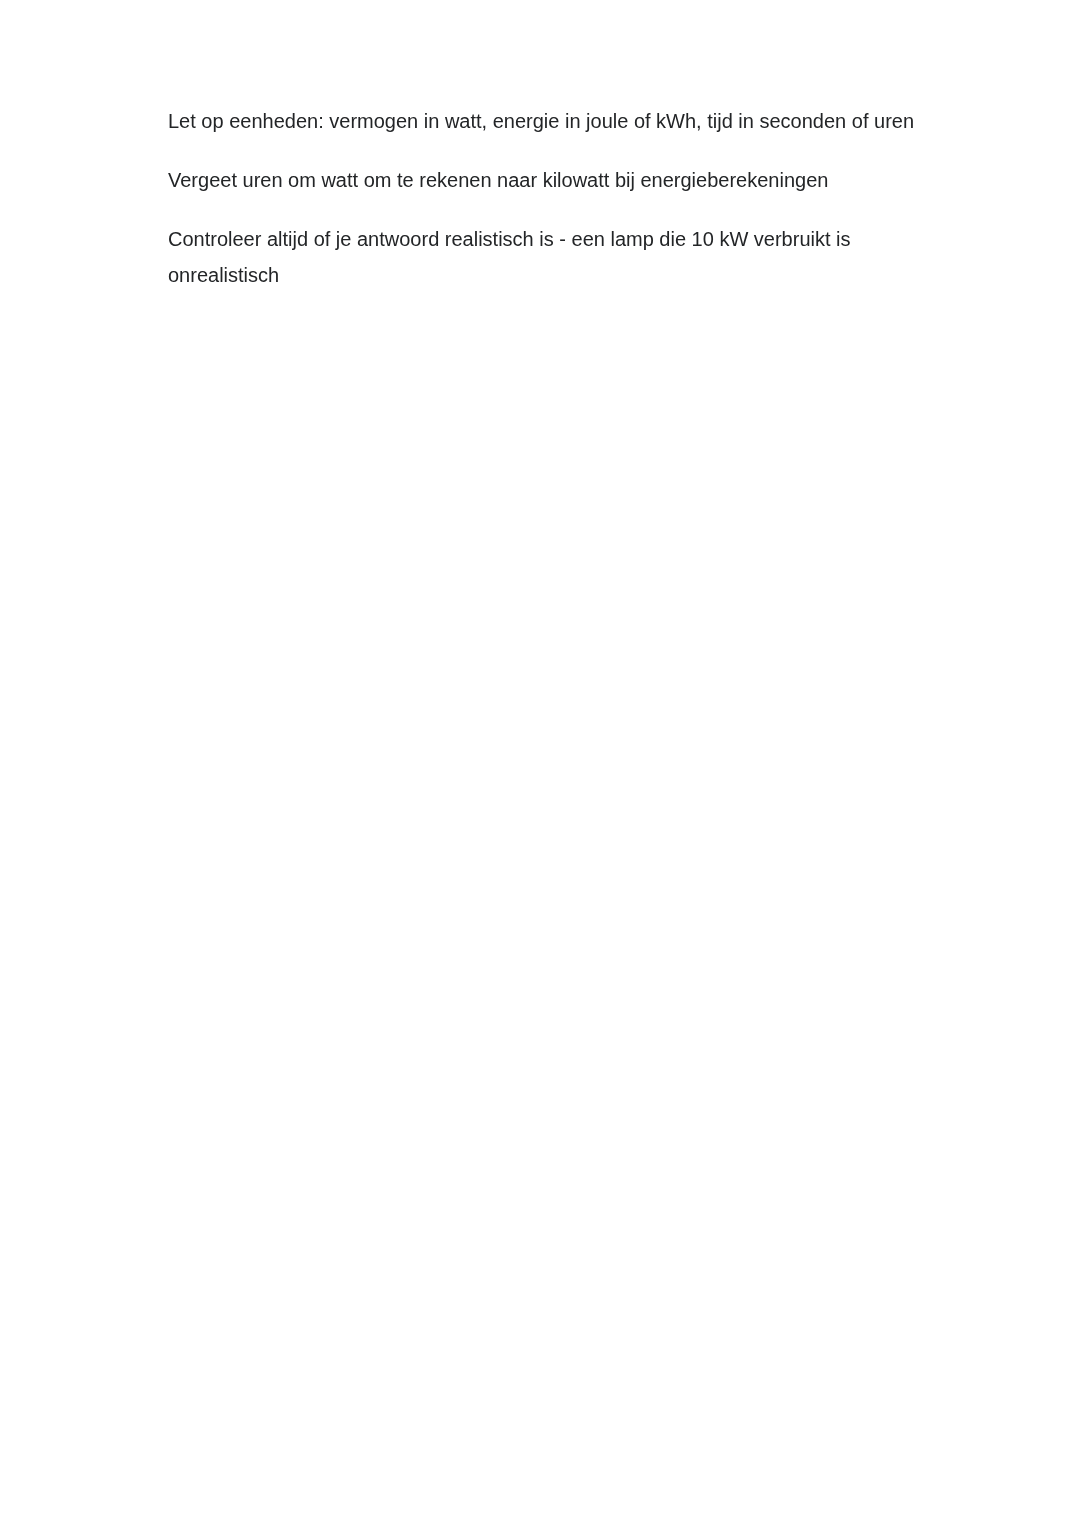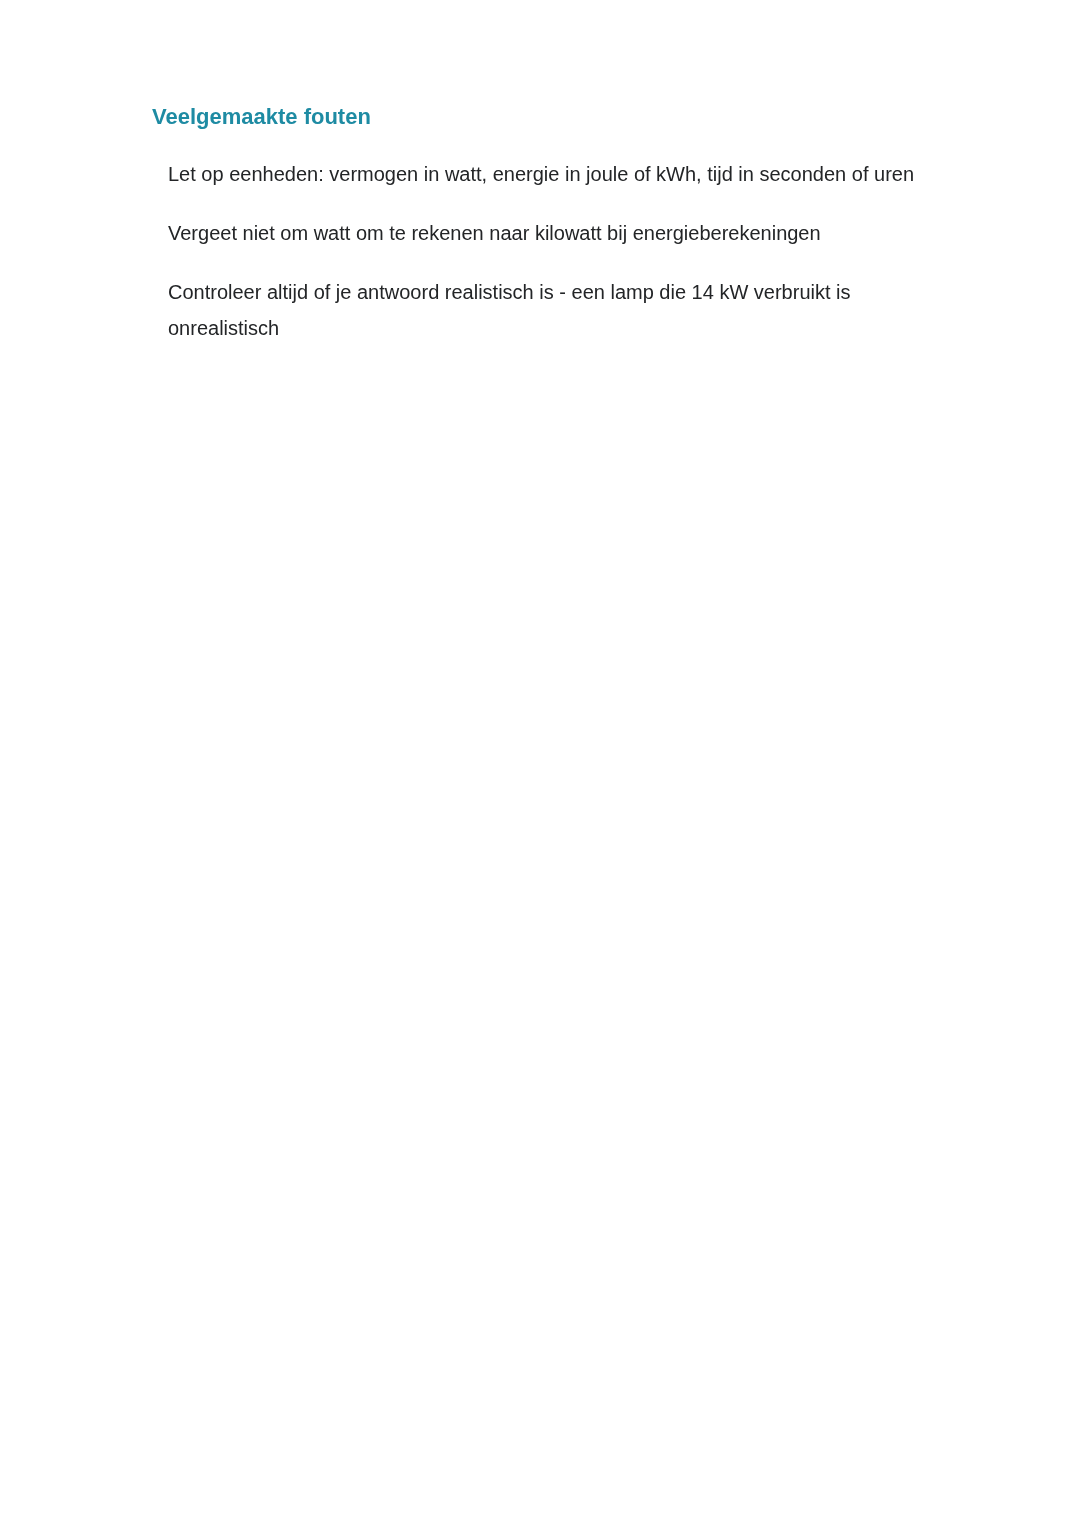"Veelgemaakte fouten" h3.section-heading { html: <h3>Veelgemaakte fouten</h3> -> none }
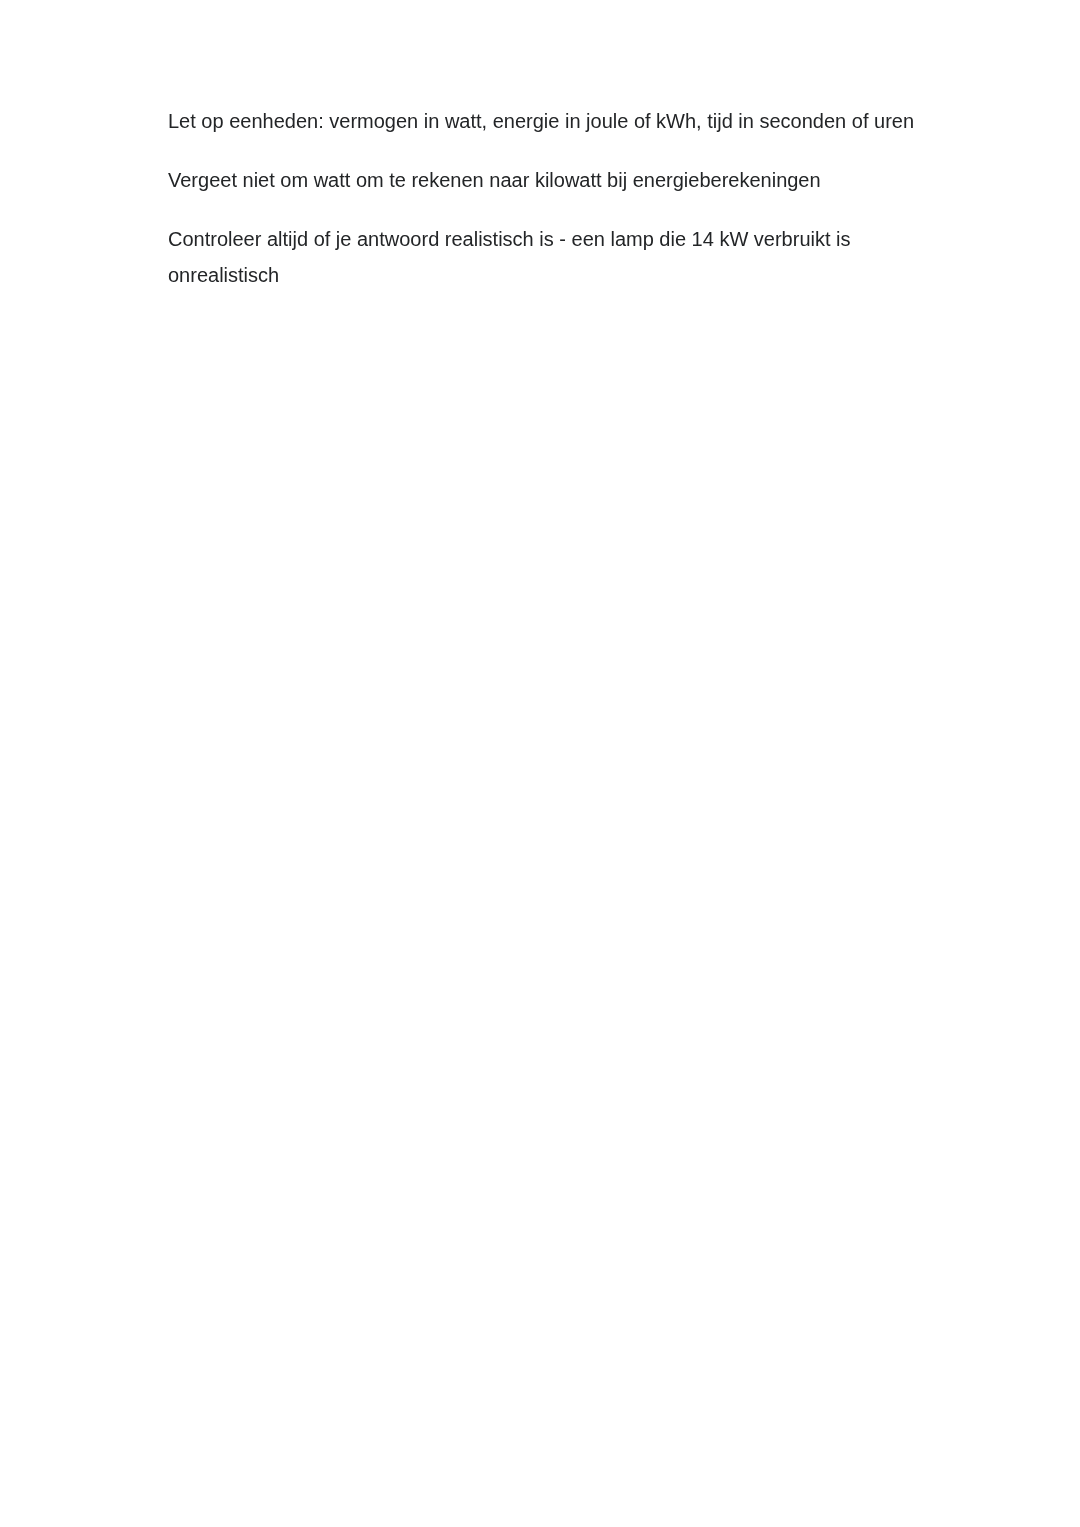"Vergeet niet om watt om" p.para { text: niet -> uren }
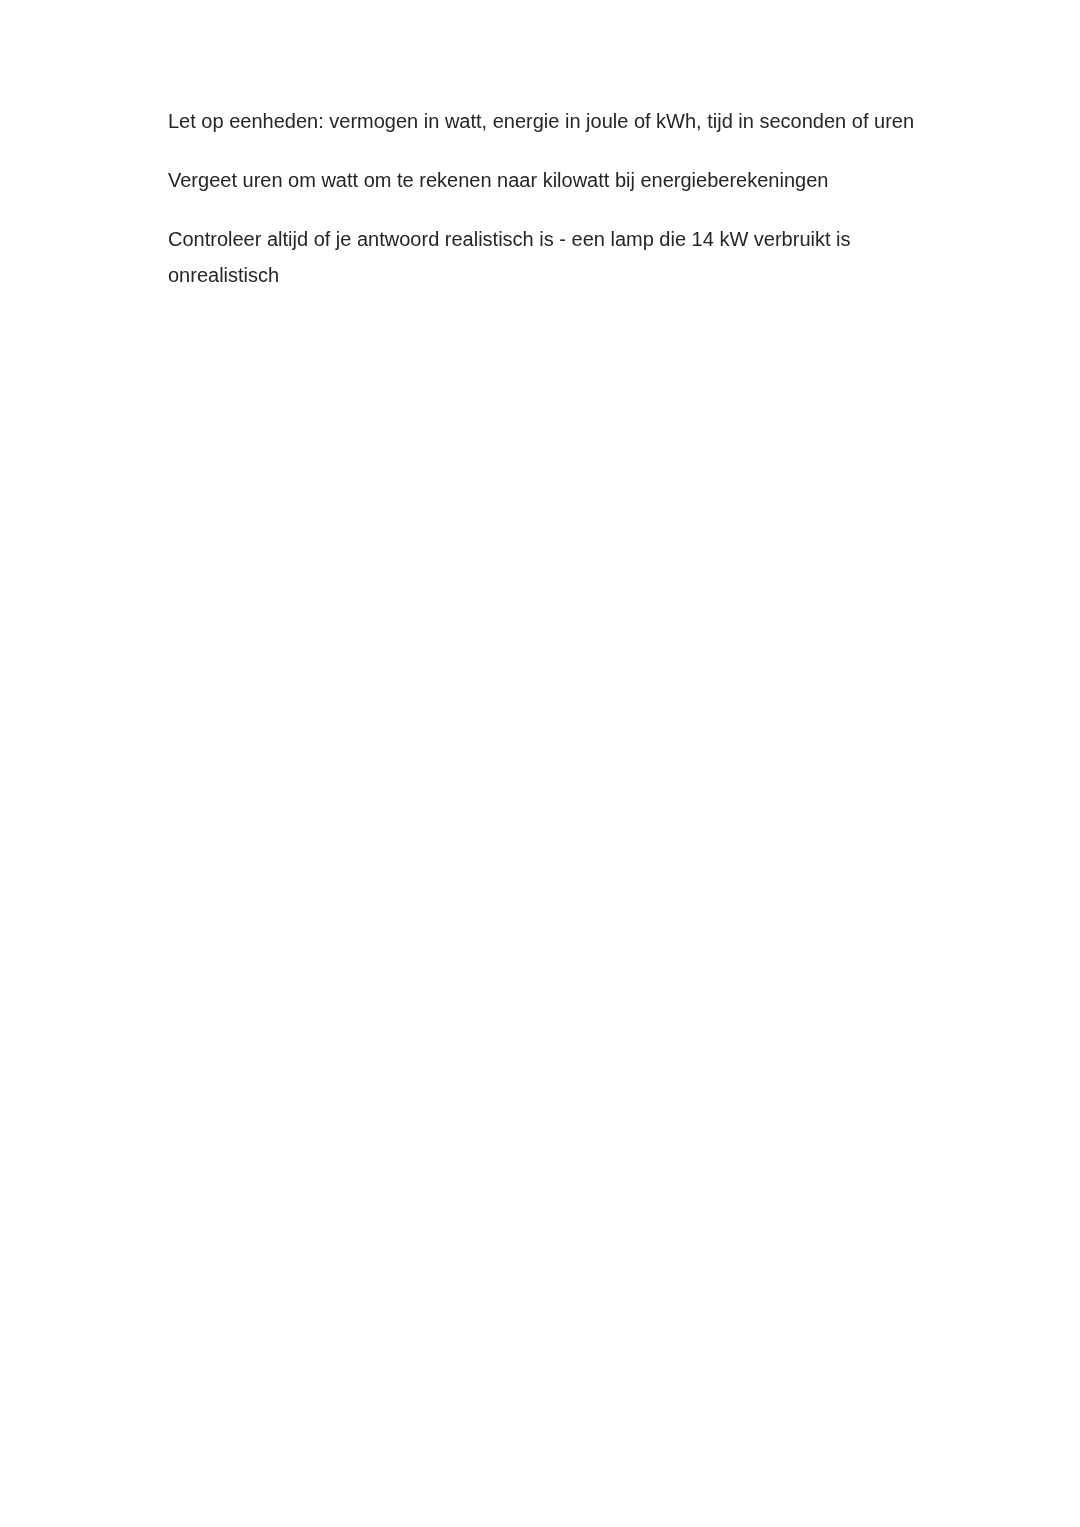"Controleer altijd of je antwoord" p.para { text: 14 -> 10 }
